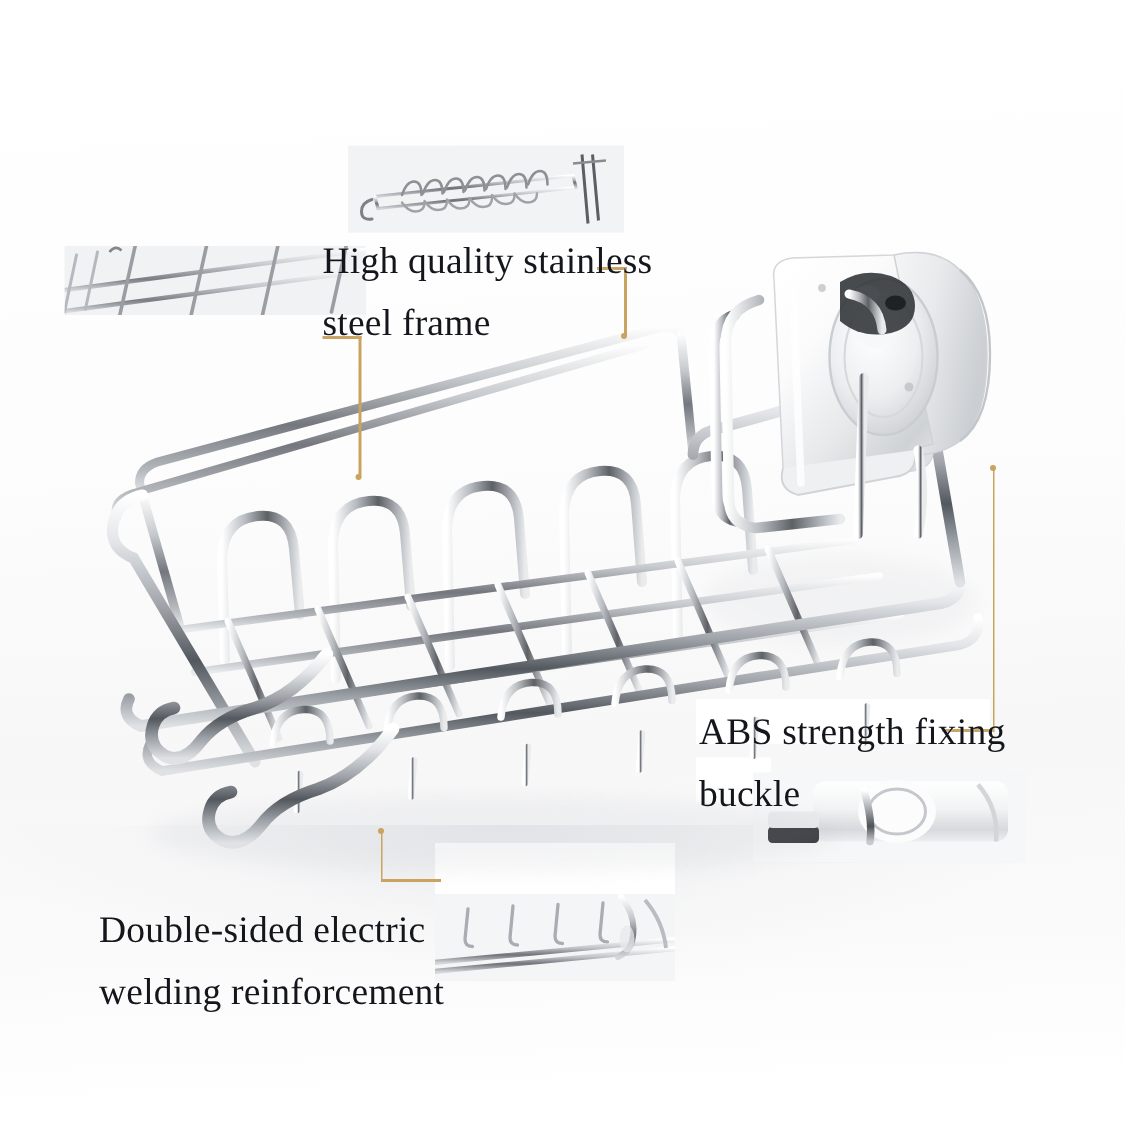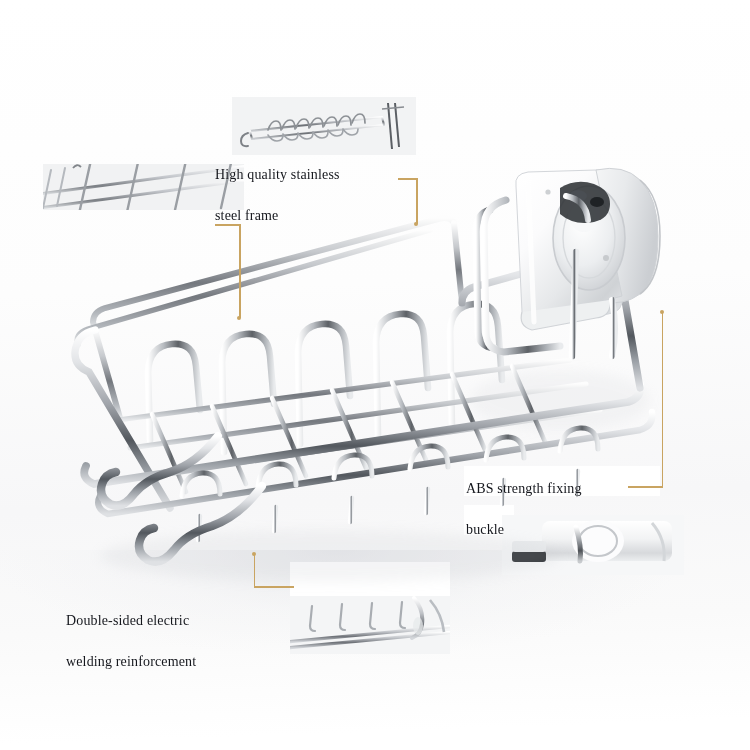"High quality stainless" .callout { font-size: 14px -> 25px }
